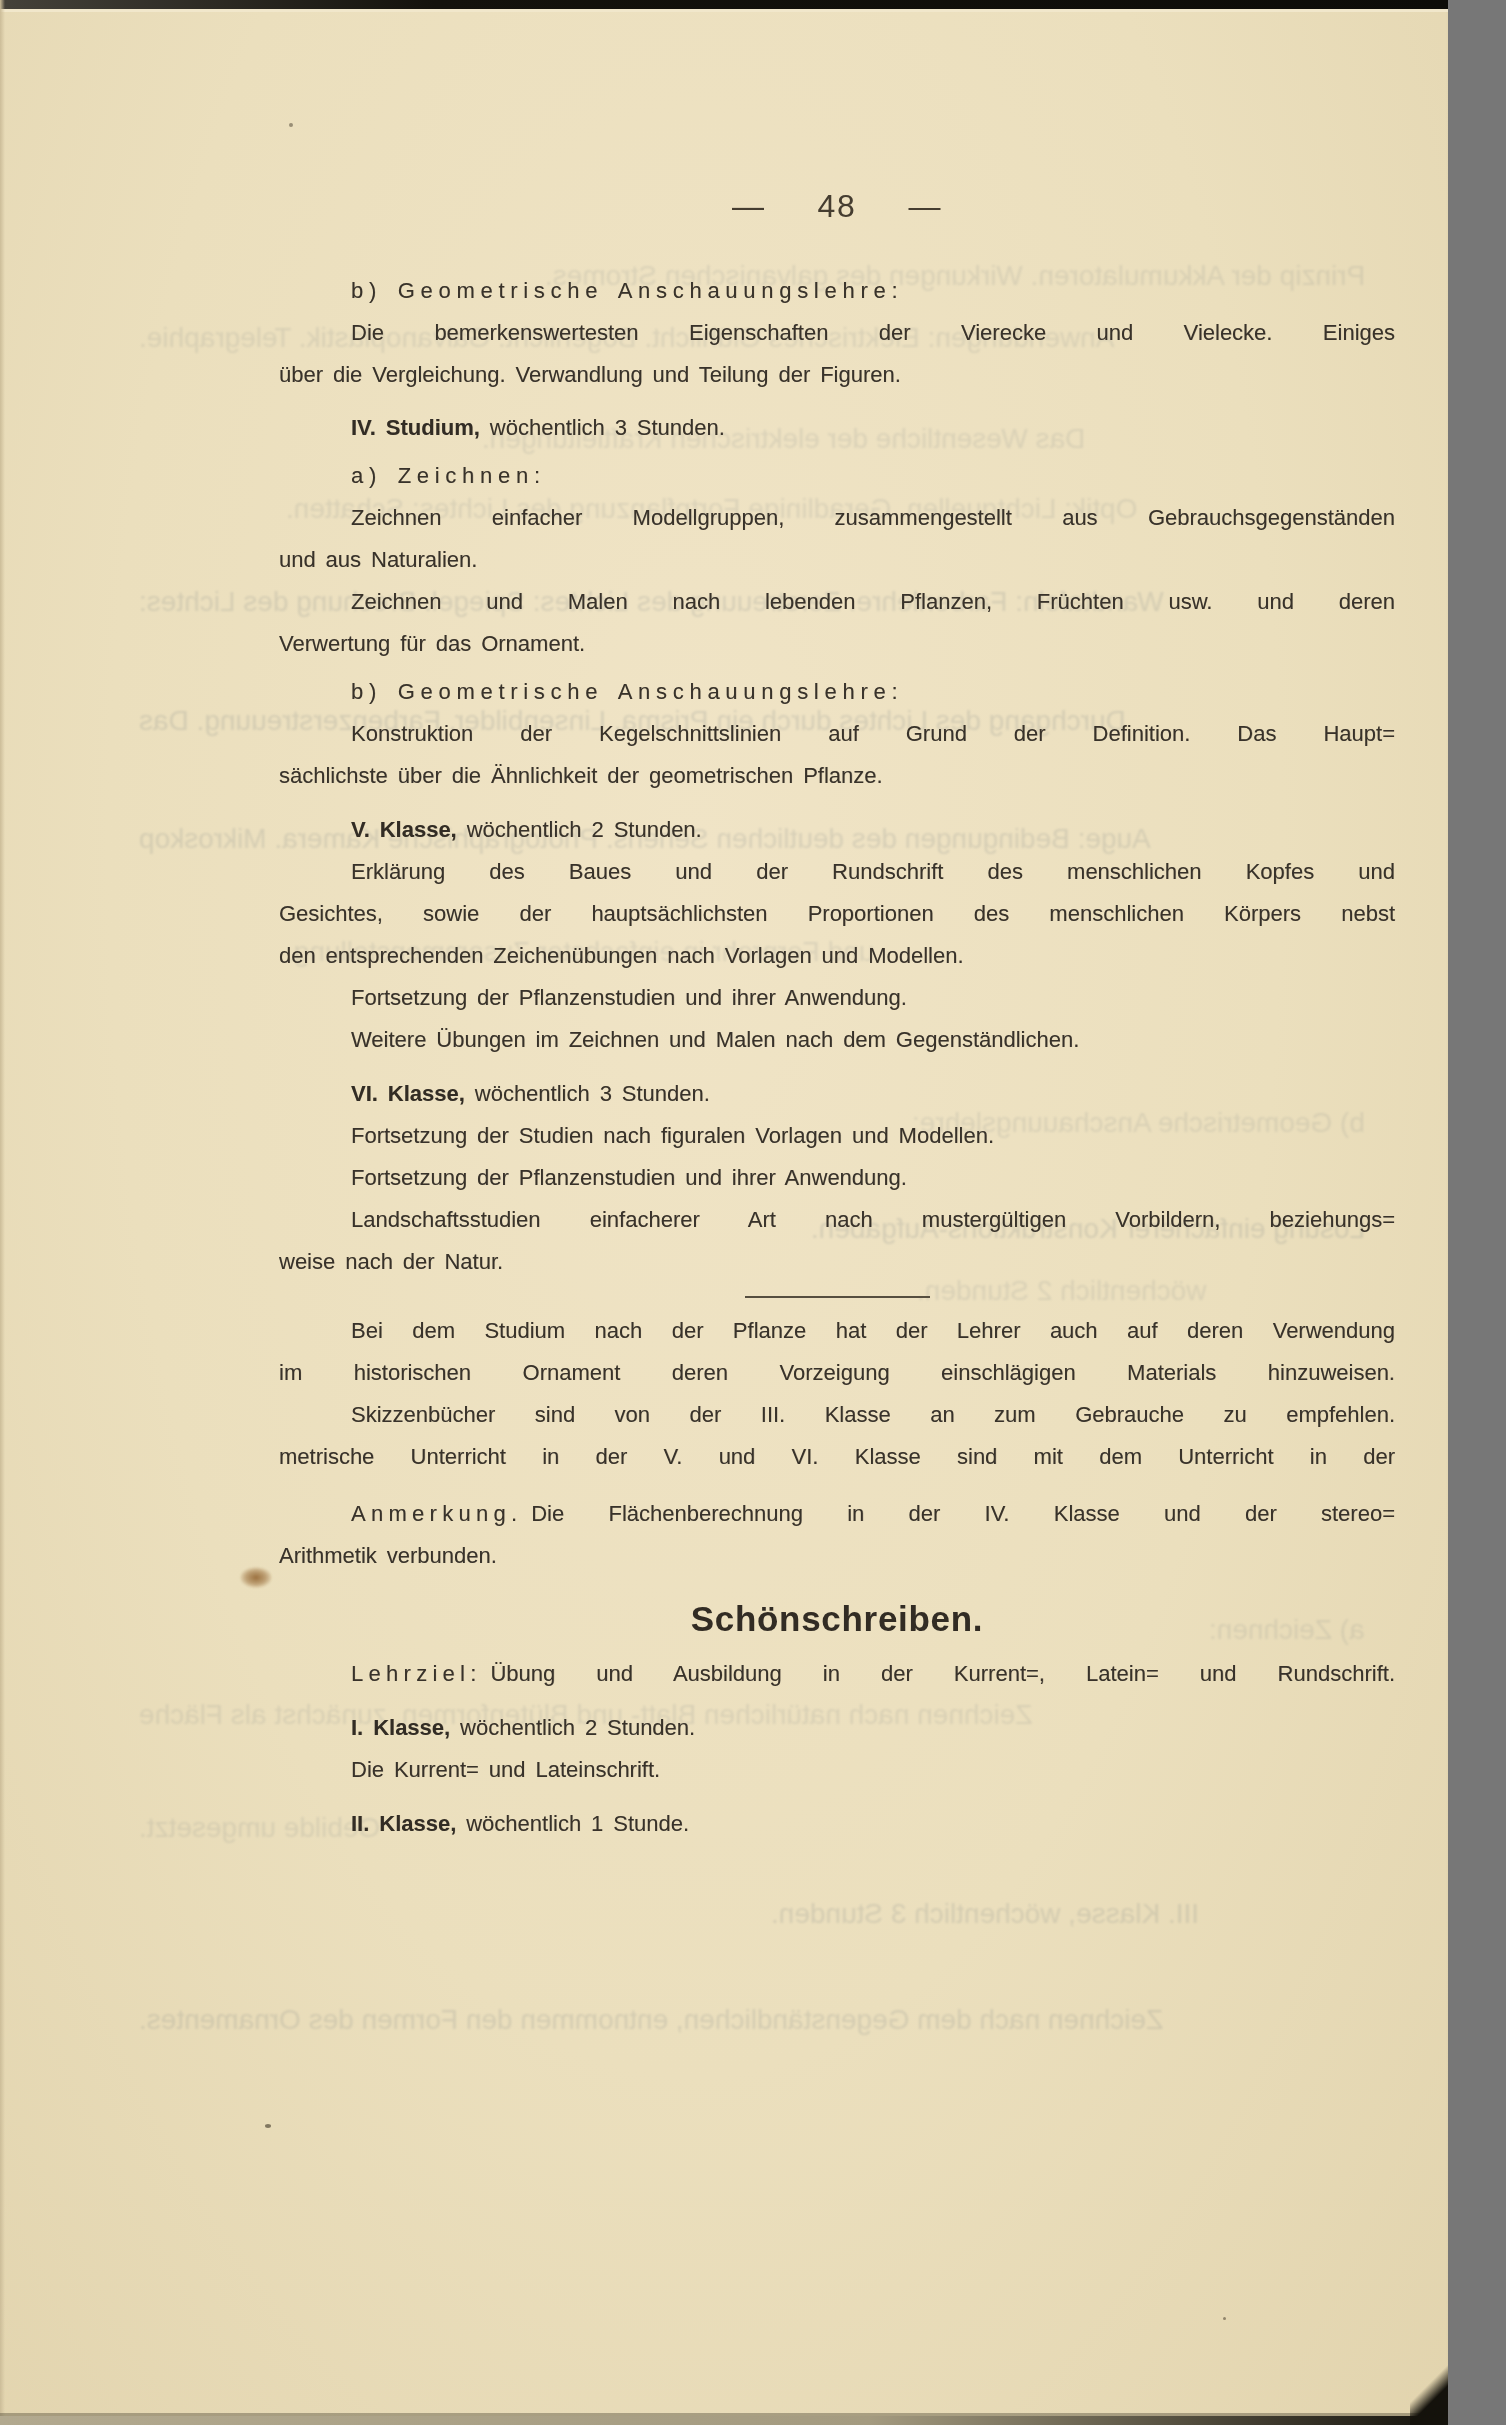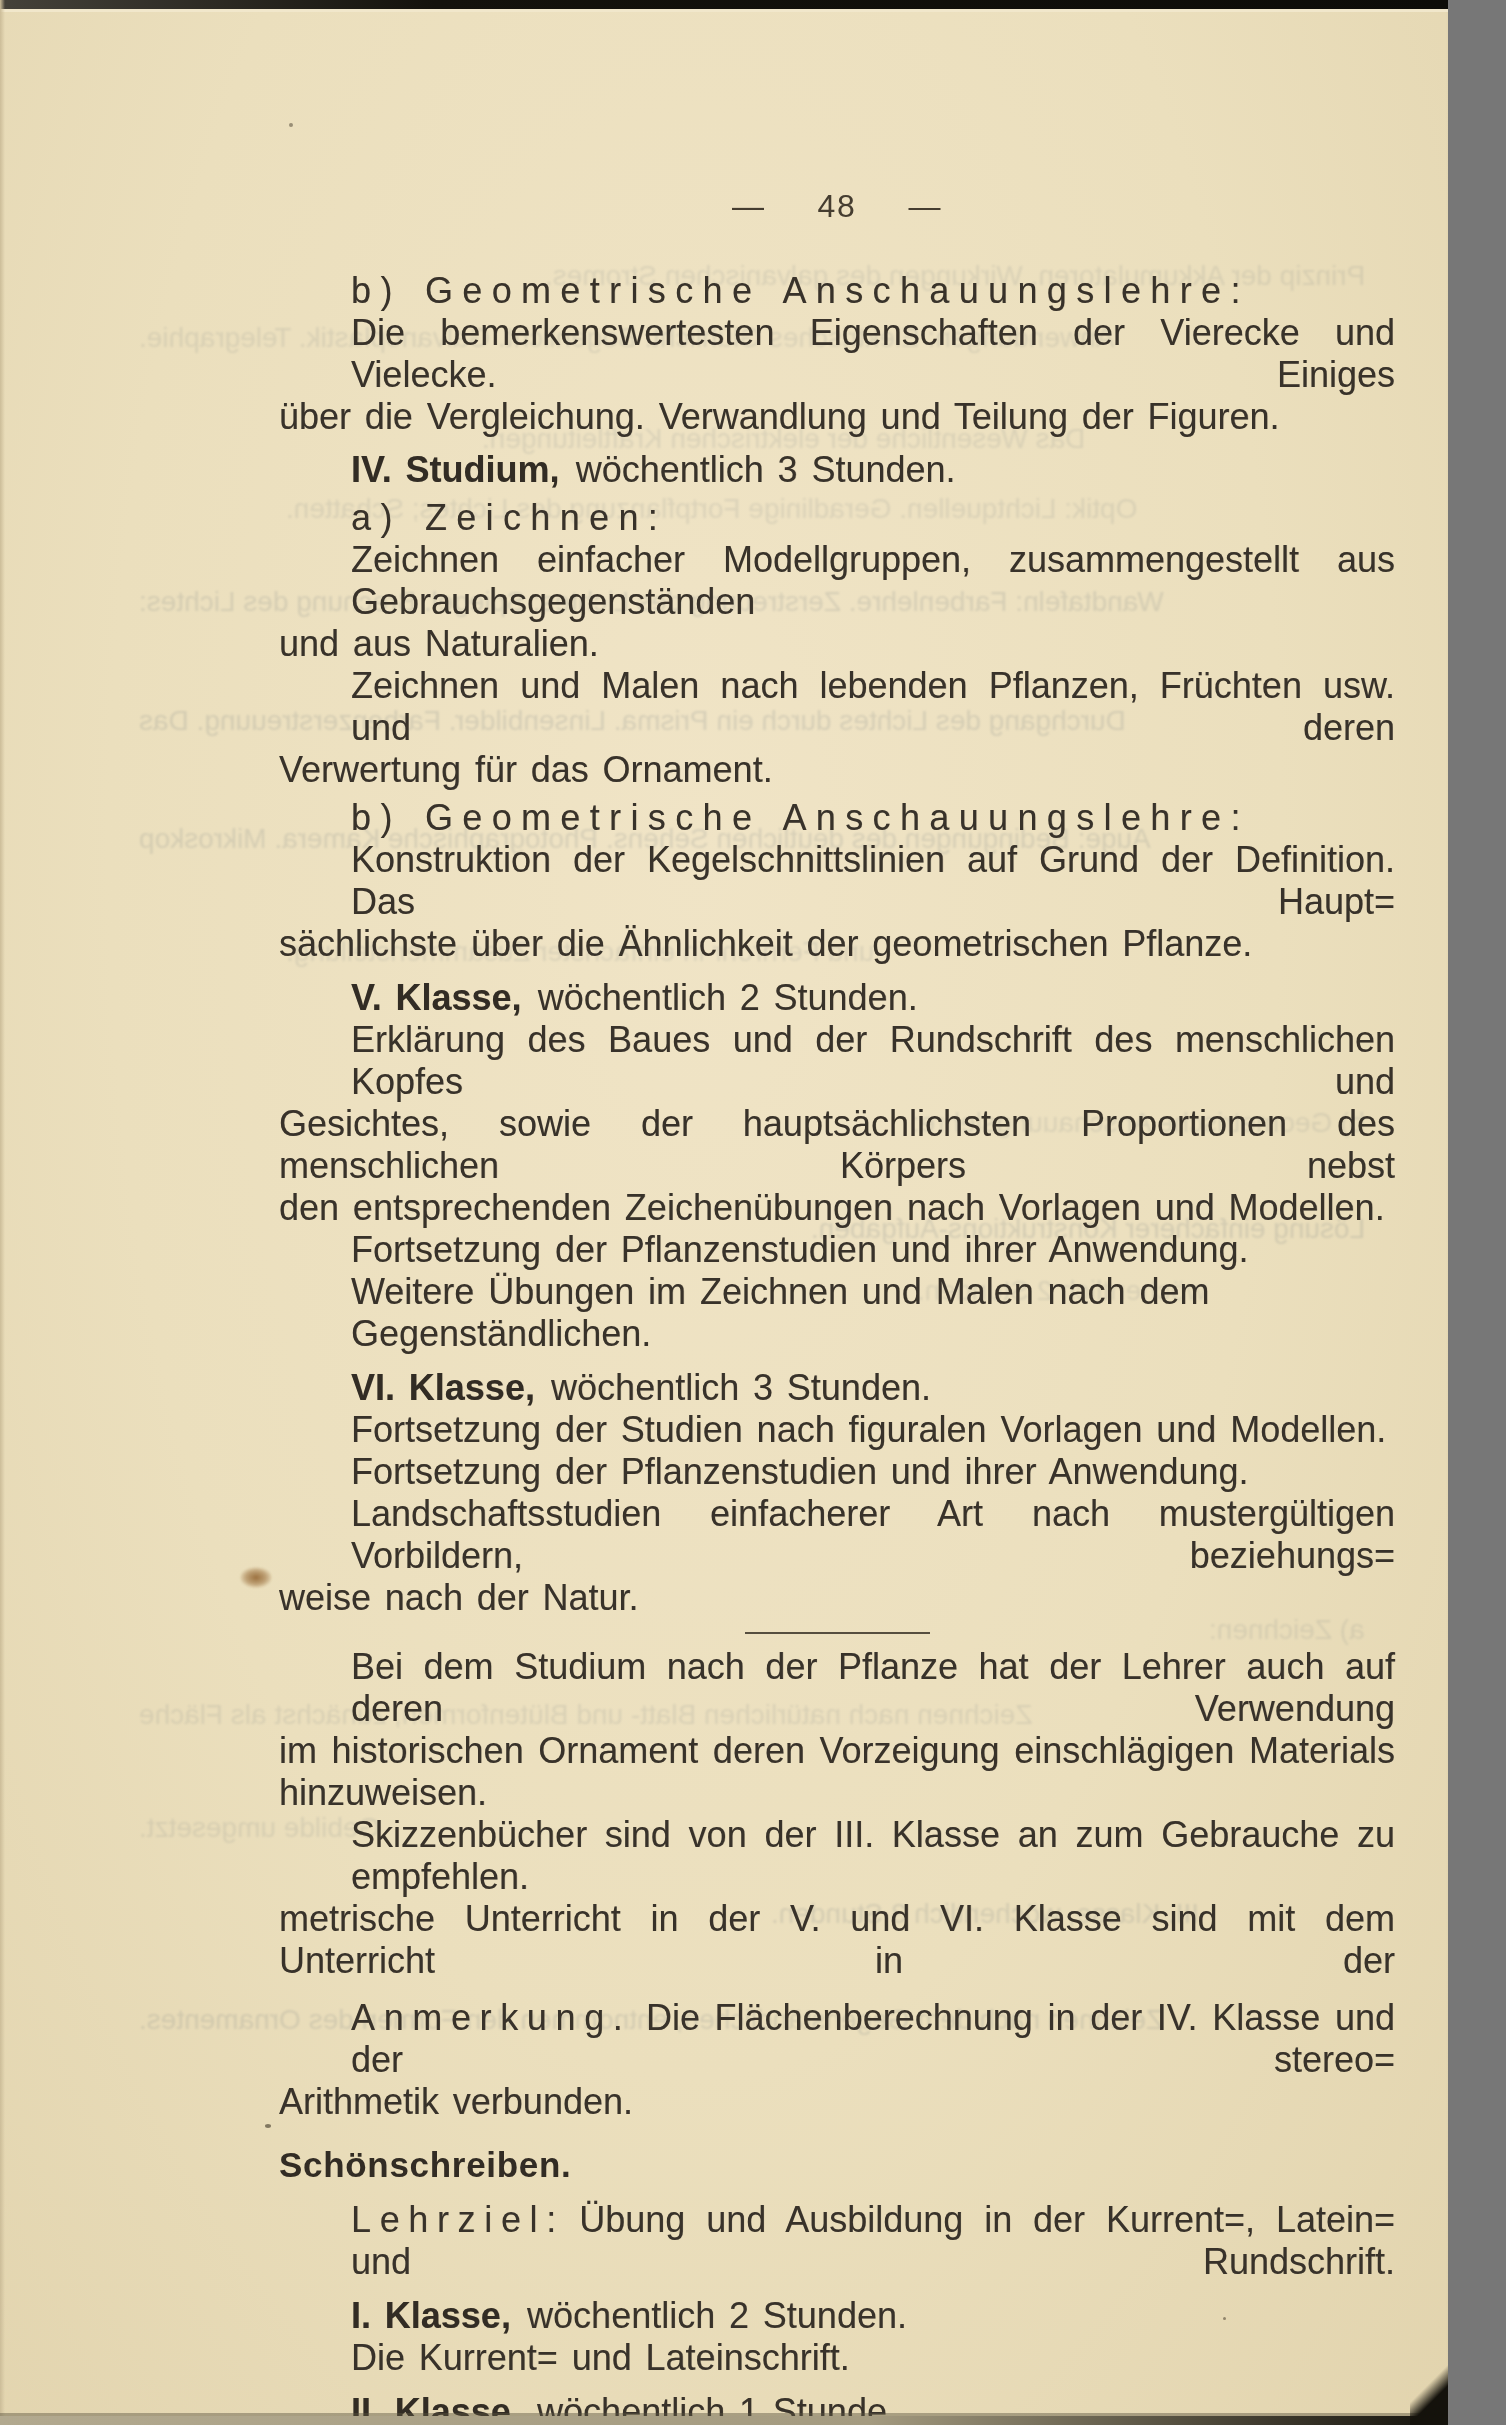"b) Geometrische Anschauungslehre:" .l { font-size: 36px -> 22px }
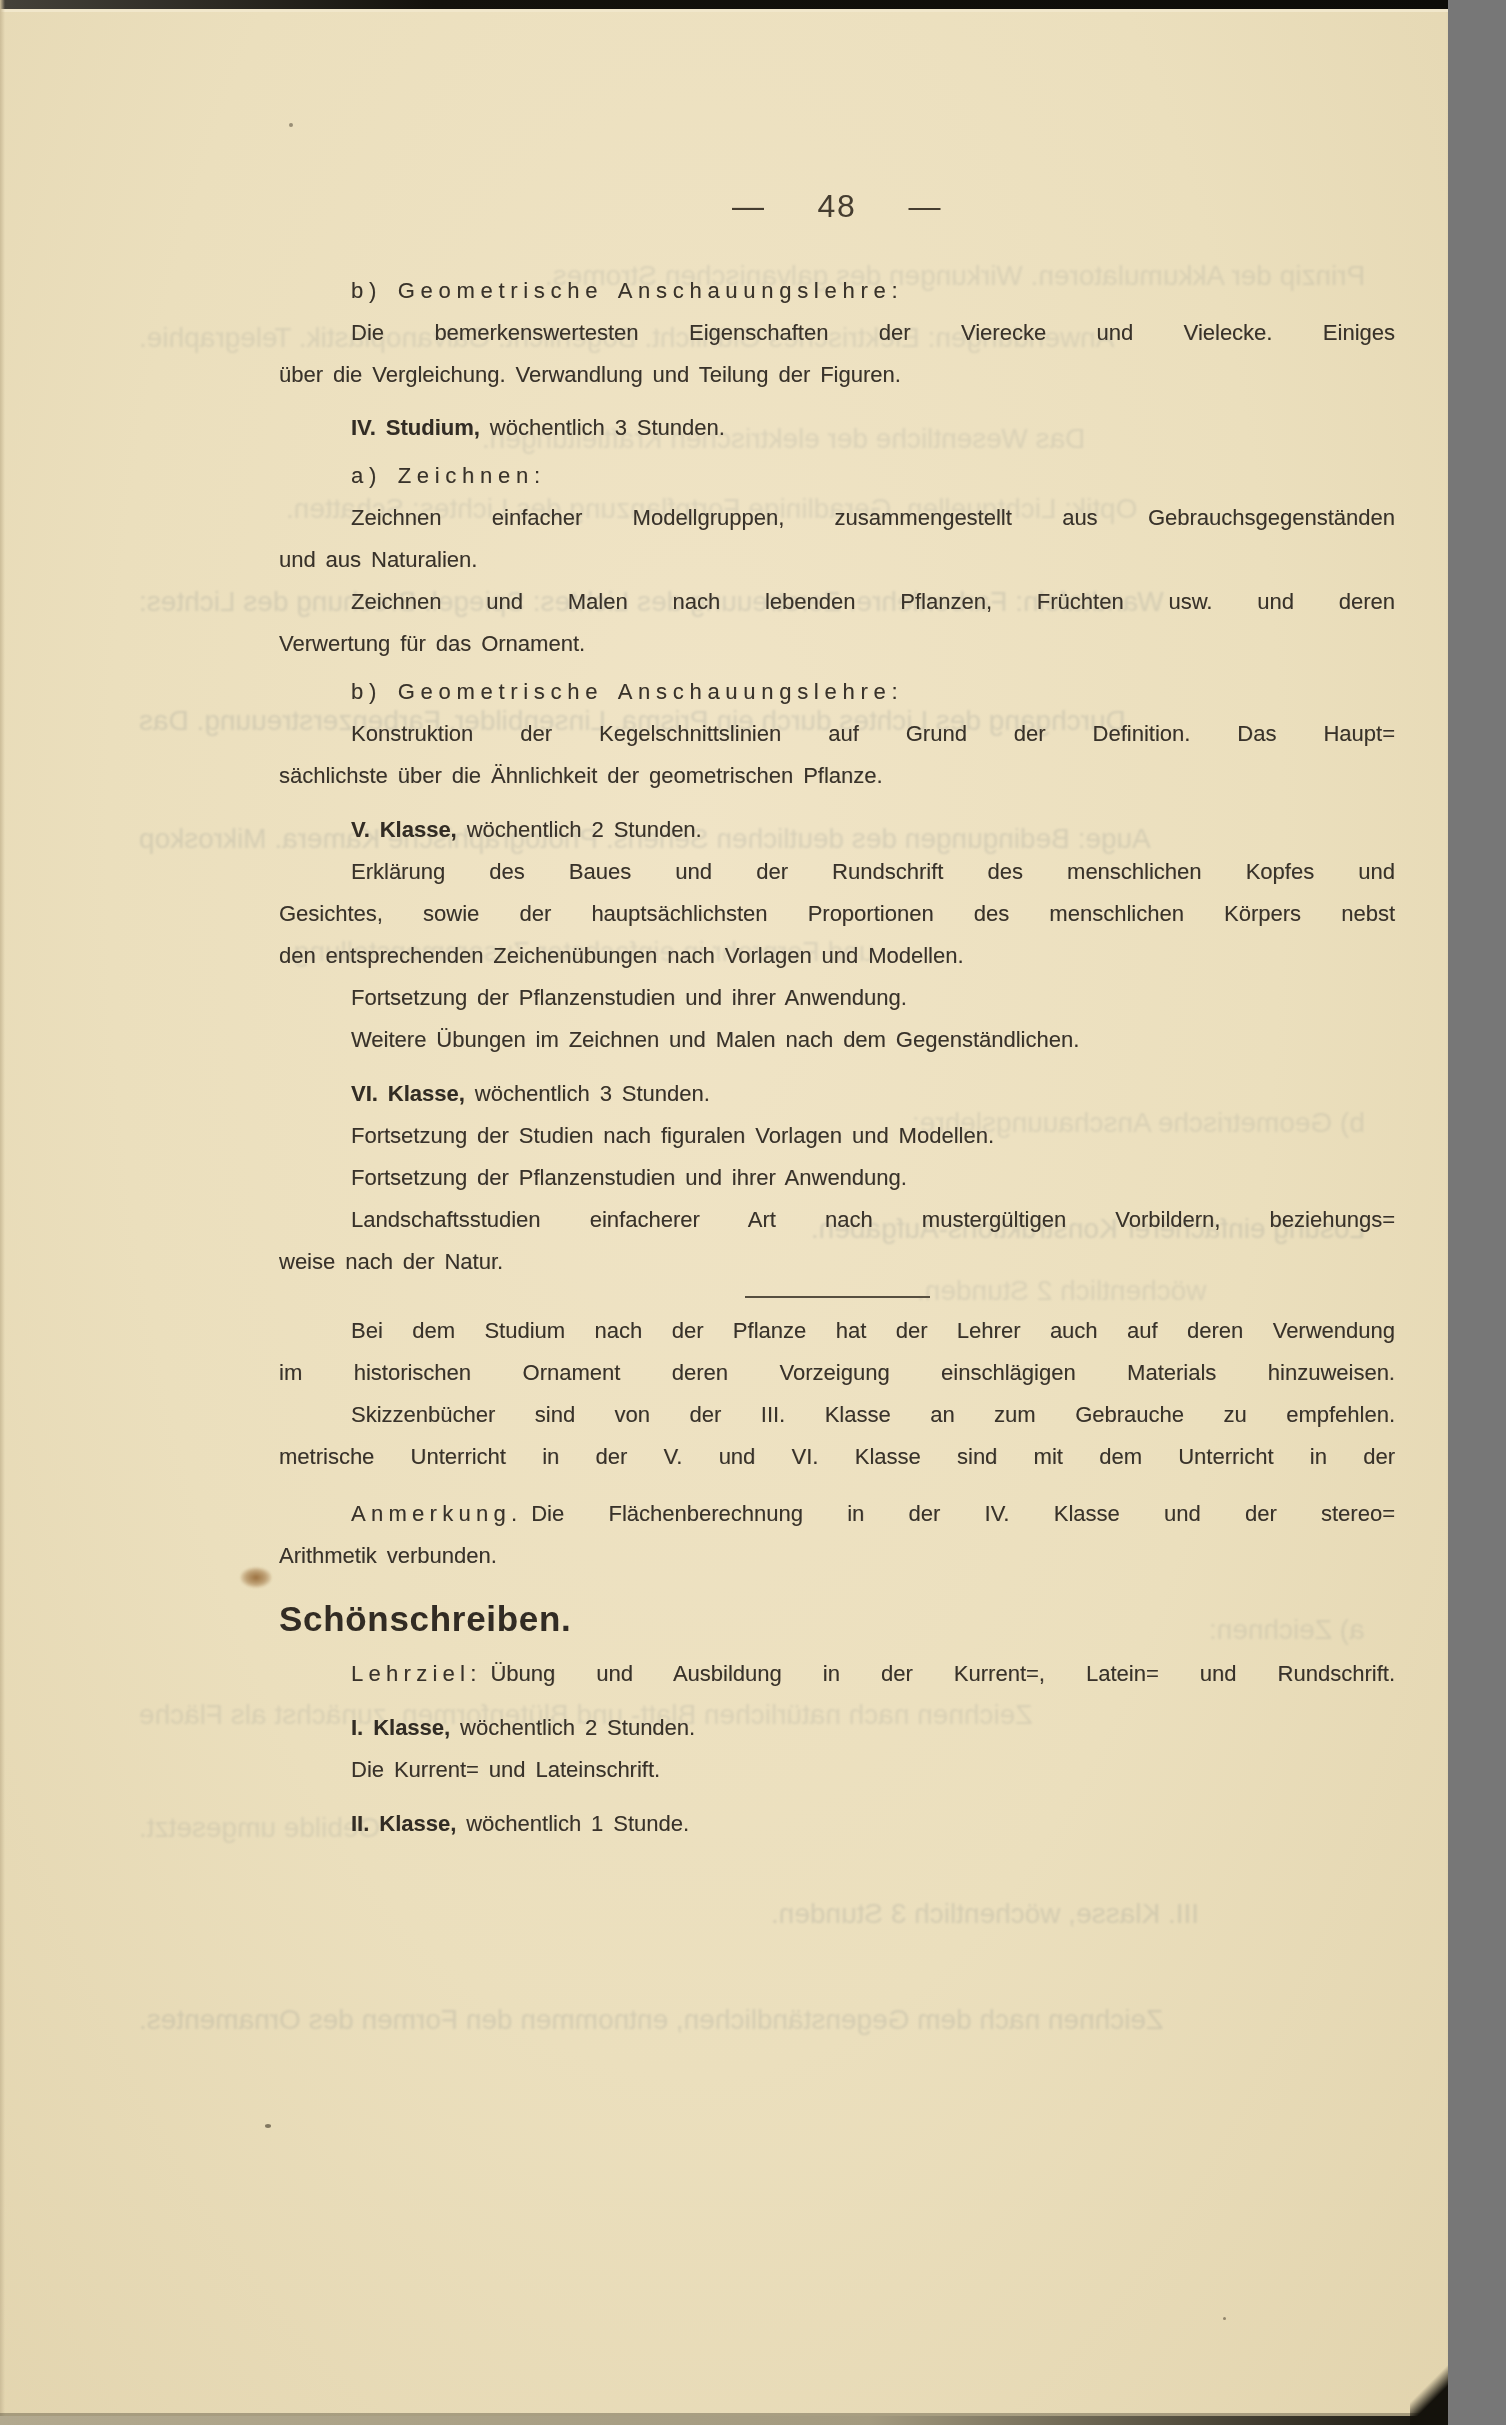"Schönschreiben." .chead { text-align: none -> center }
